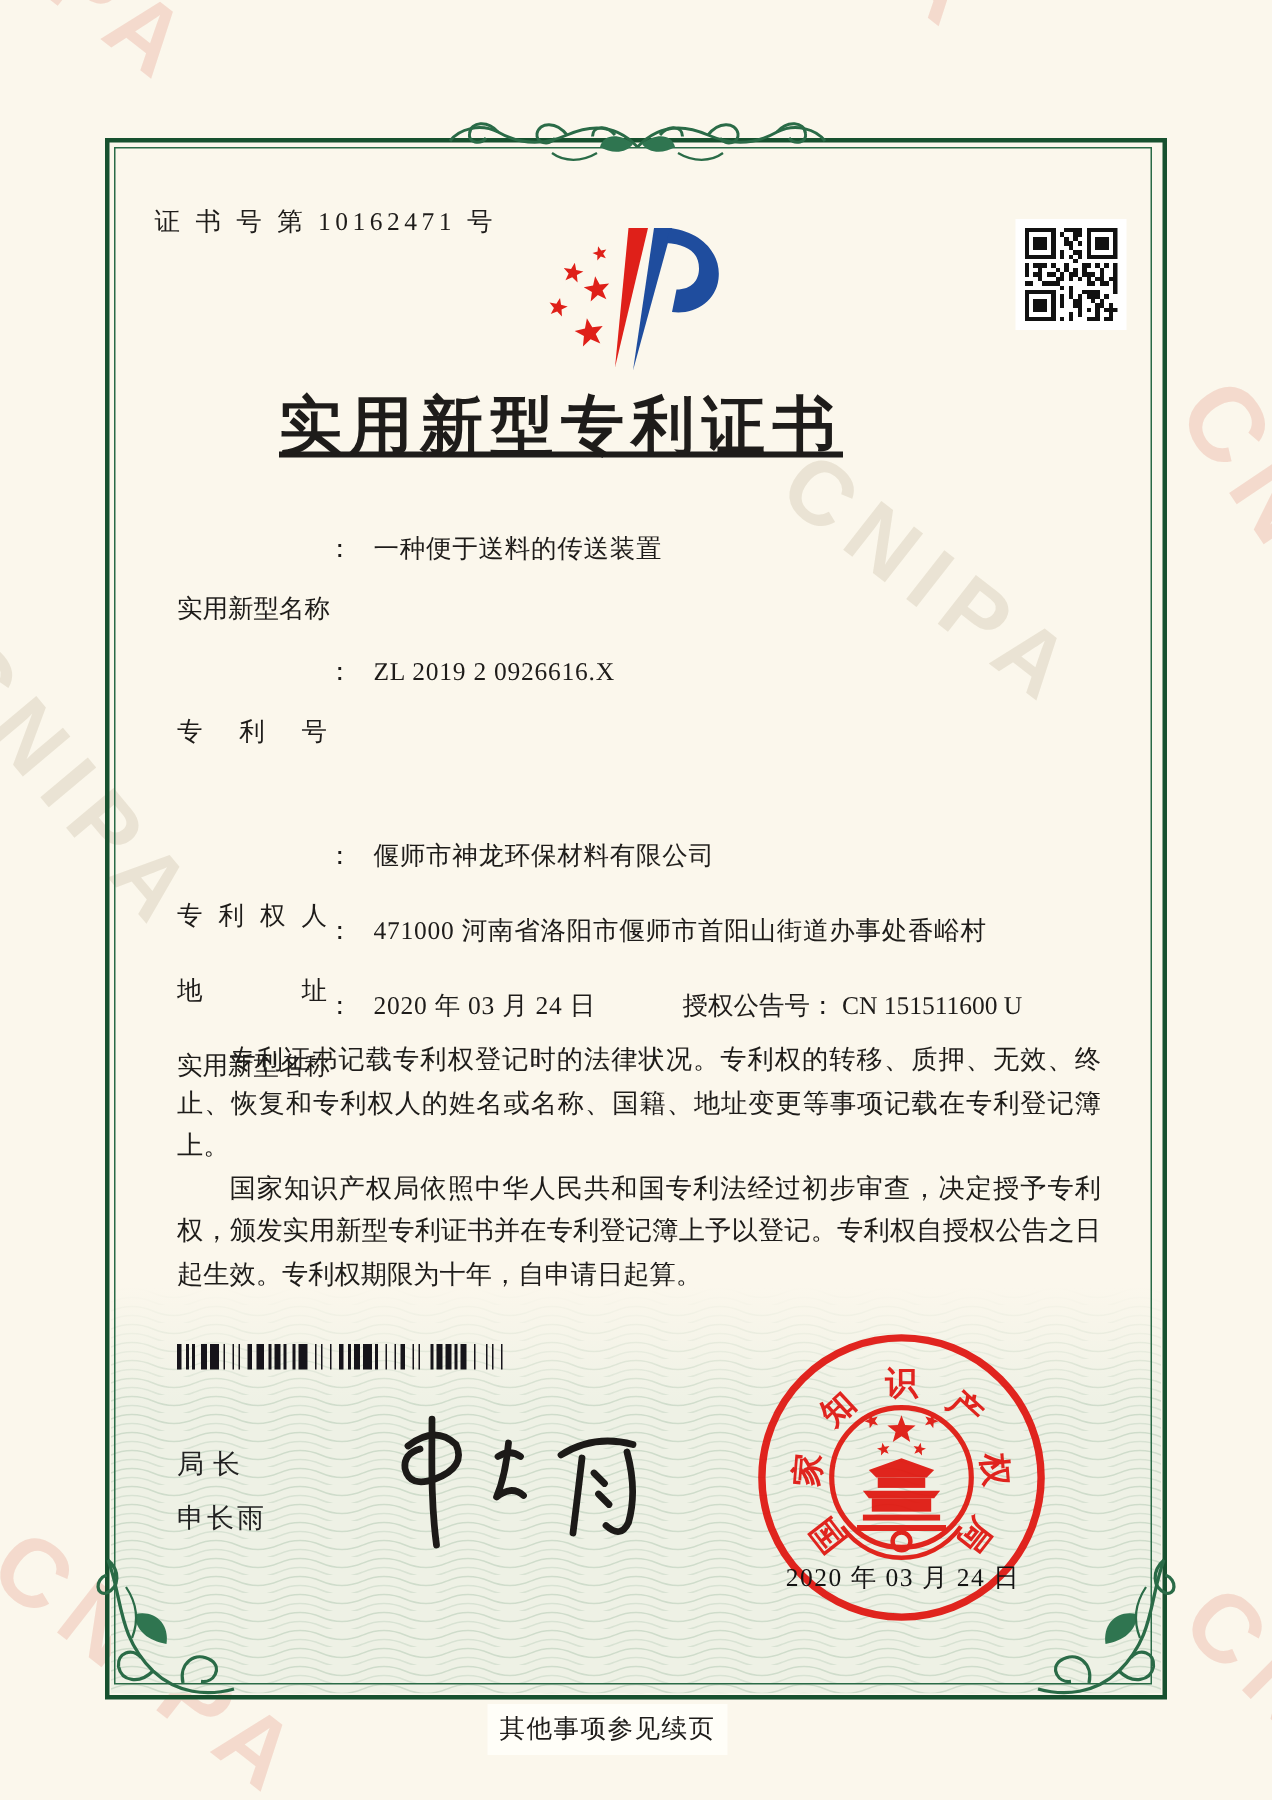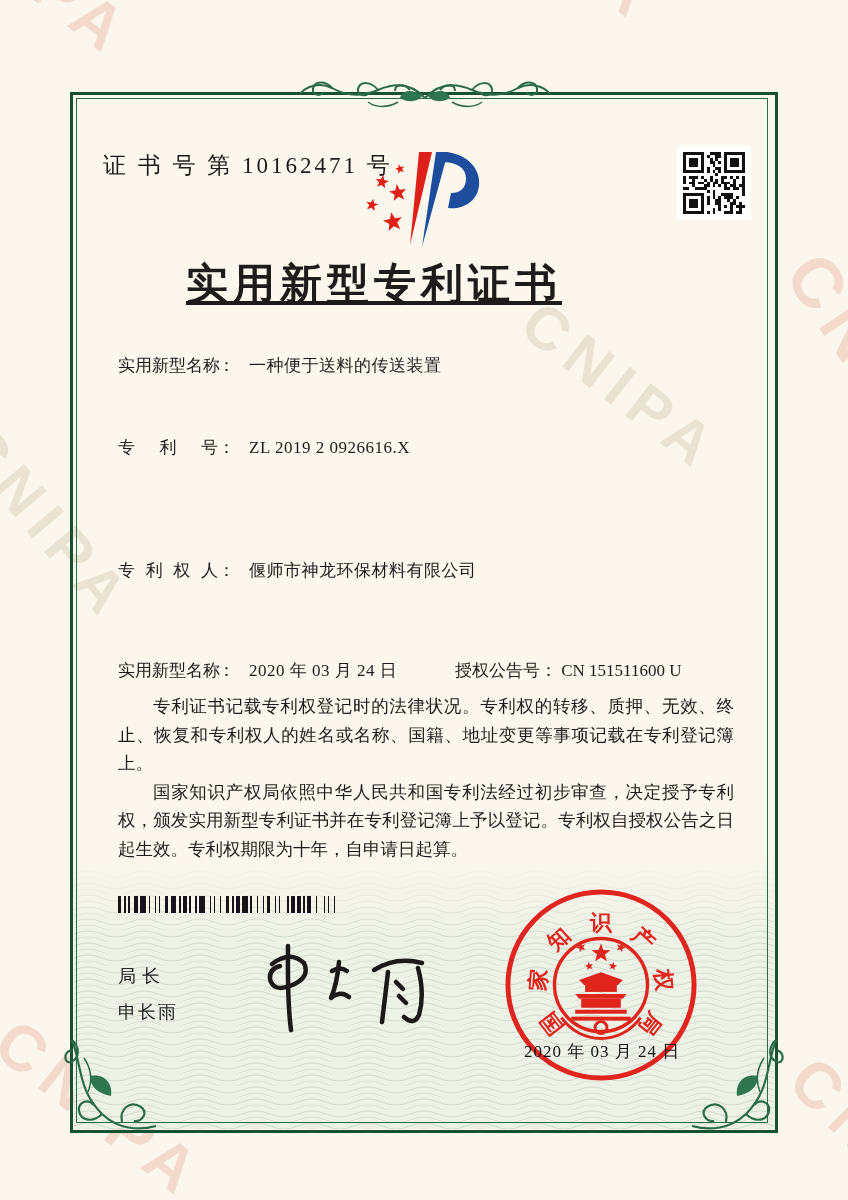"证 书 号 第 10162471" .certno { font-size: 23px -> 17px; top: 150px -> 136px }
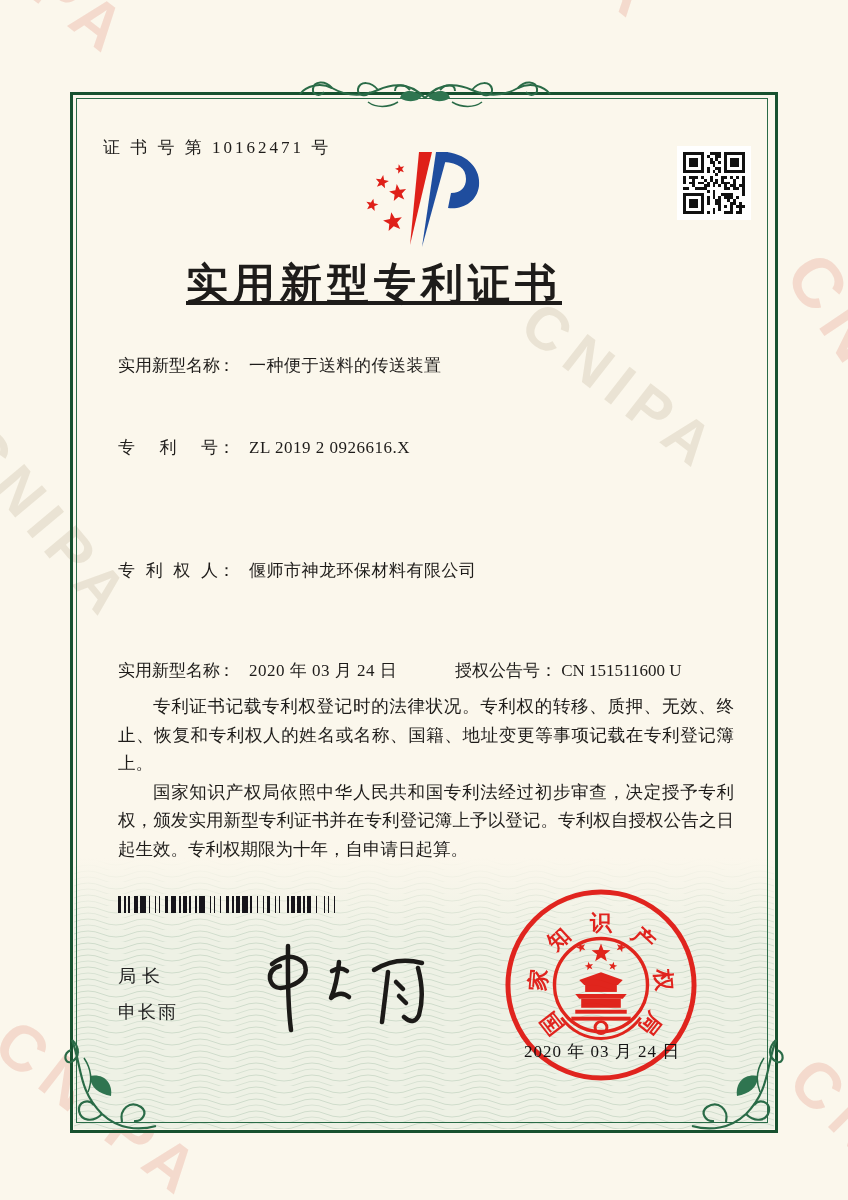"实用新型名称" .flabel { margin-top: none -> 40px }
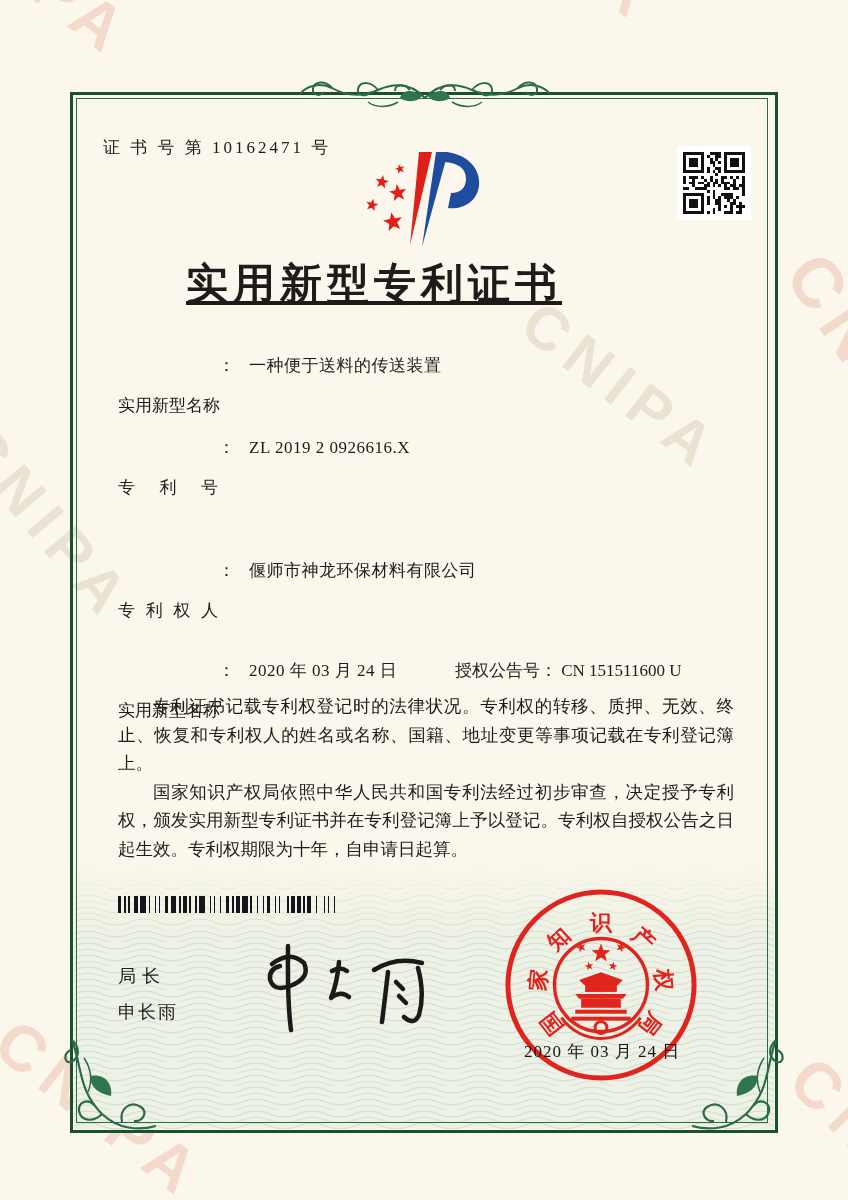"地址： 471000 河南省洛阳市偃师市首阳山街道办事处香峪村" div.frow { html: none -> <div> <span>地址</span><span>：</span><span>471000 河南省洛阳市偃师市首阳山街道办事处香峪村</span> </div> }
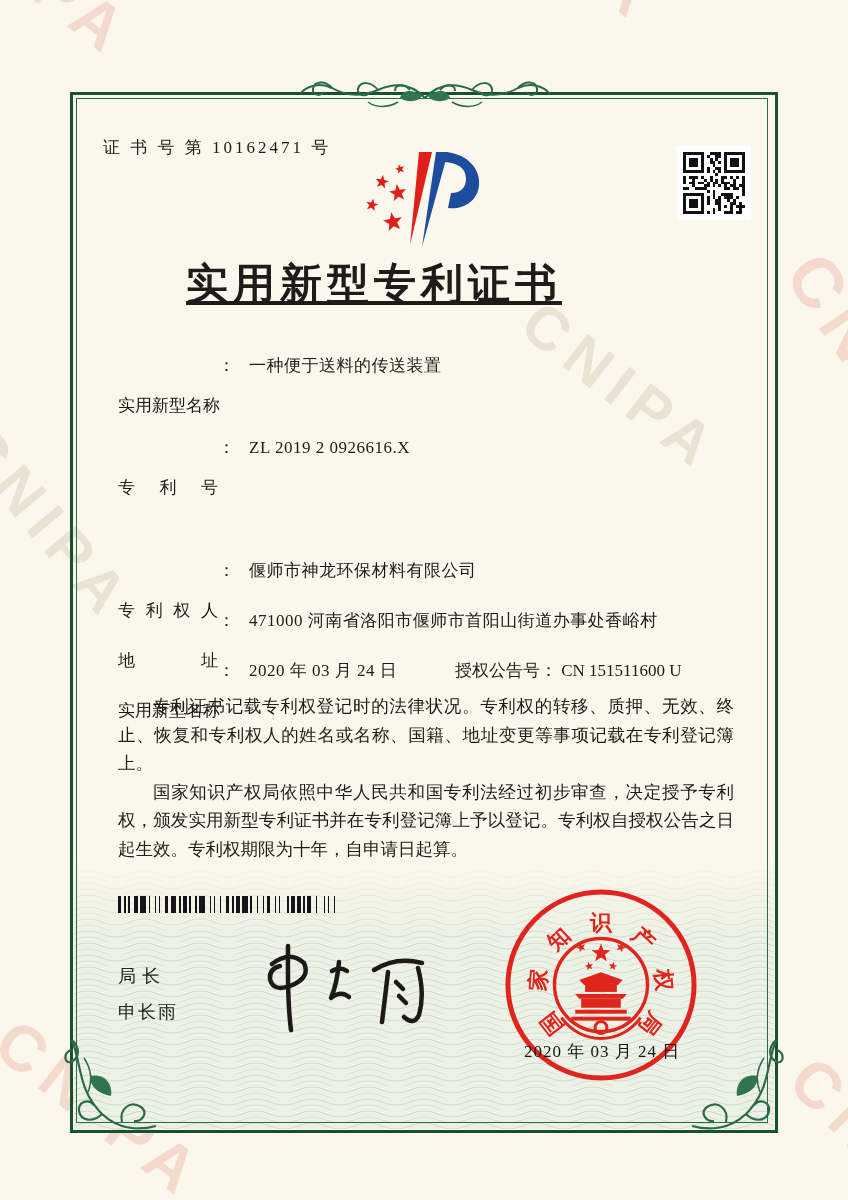"其他事项参见续页" div.contbox { html: none -> <div>其他事项参见续页</div> }
